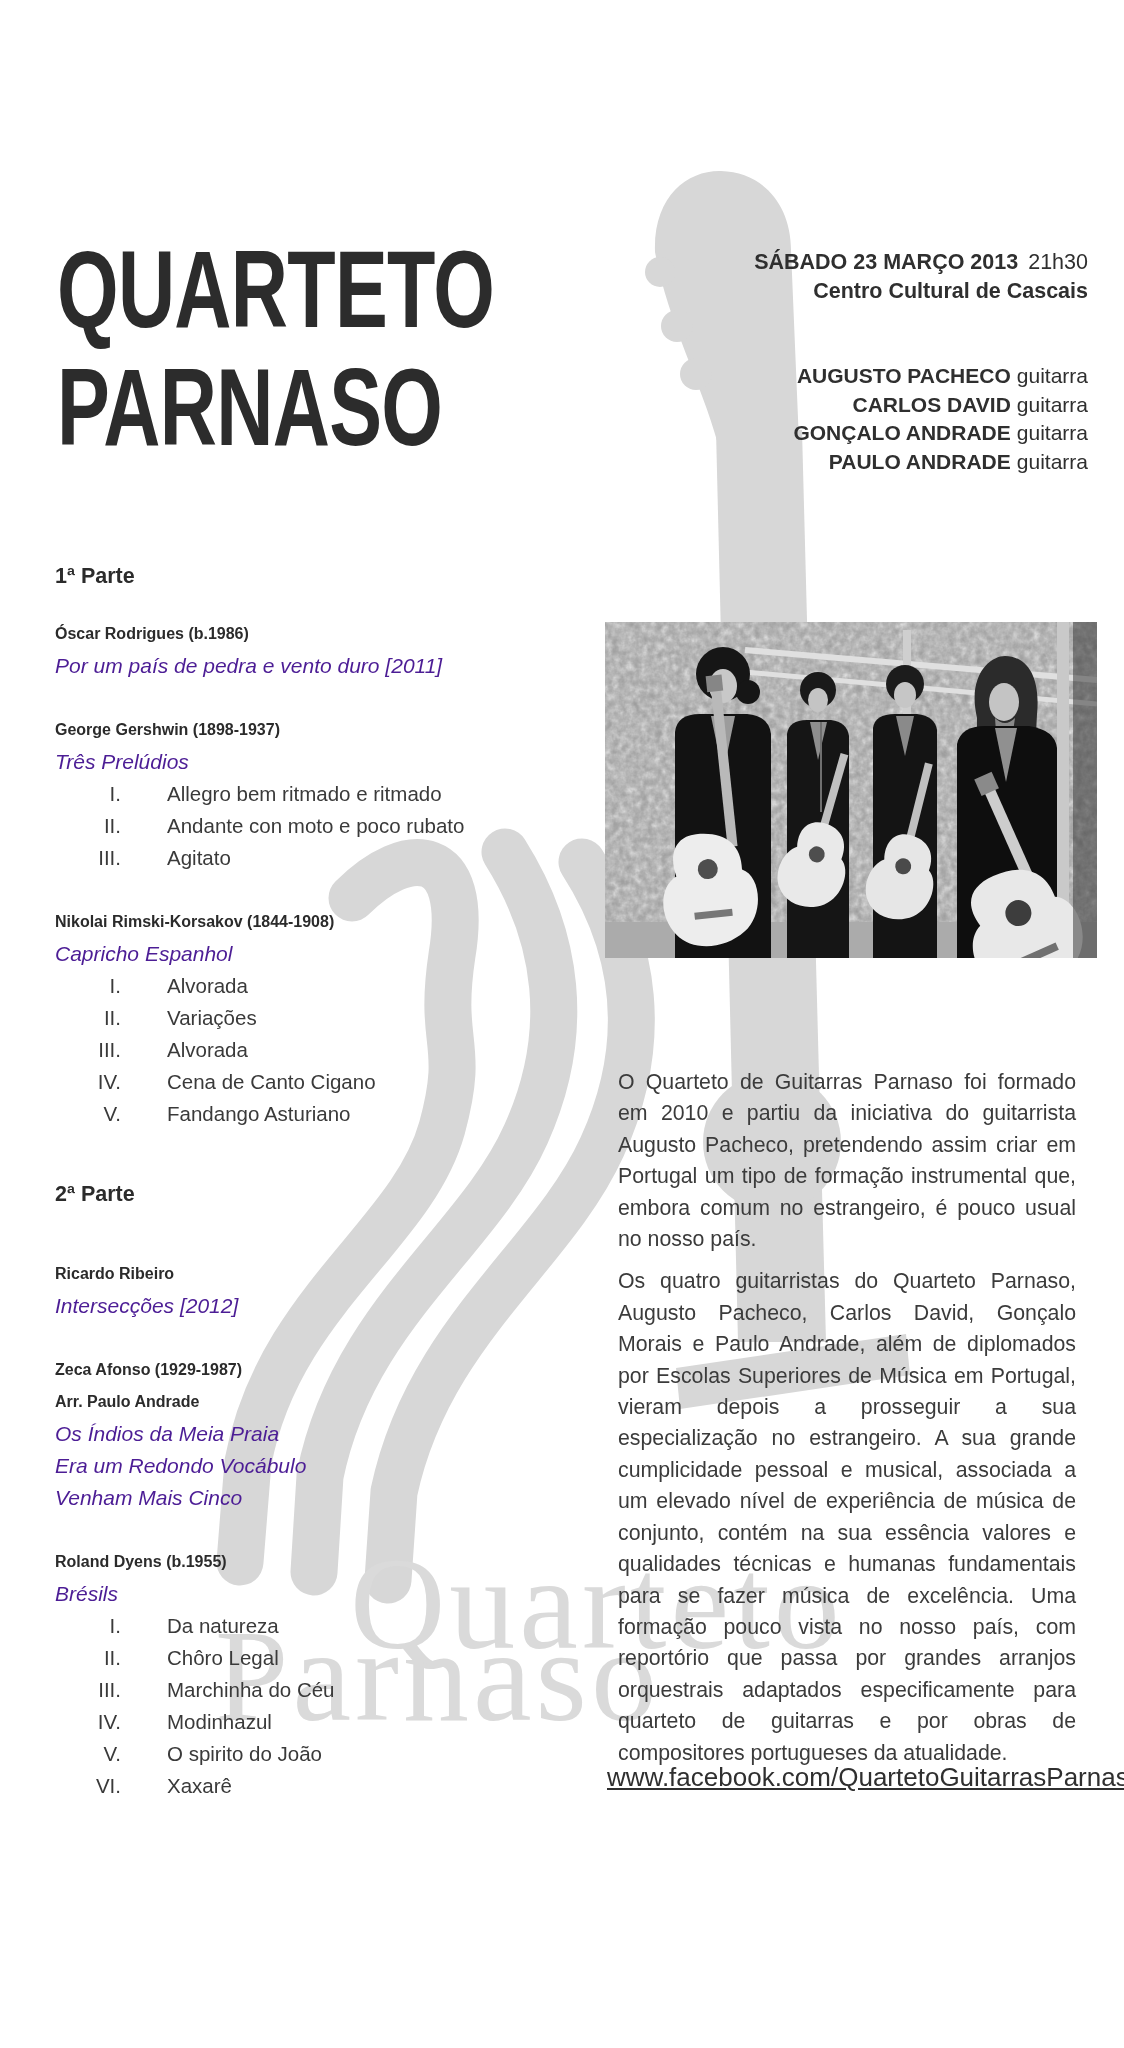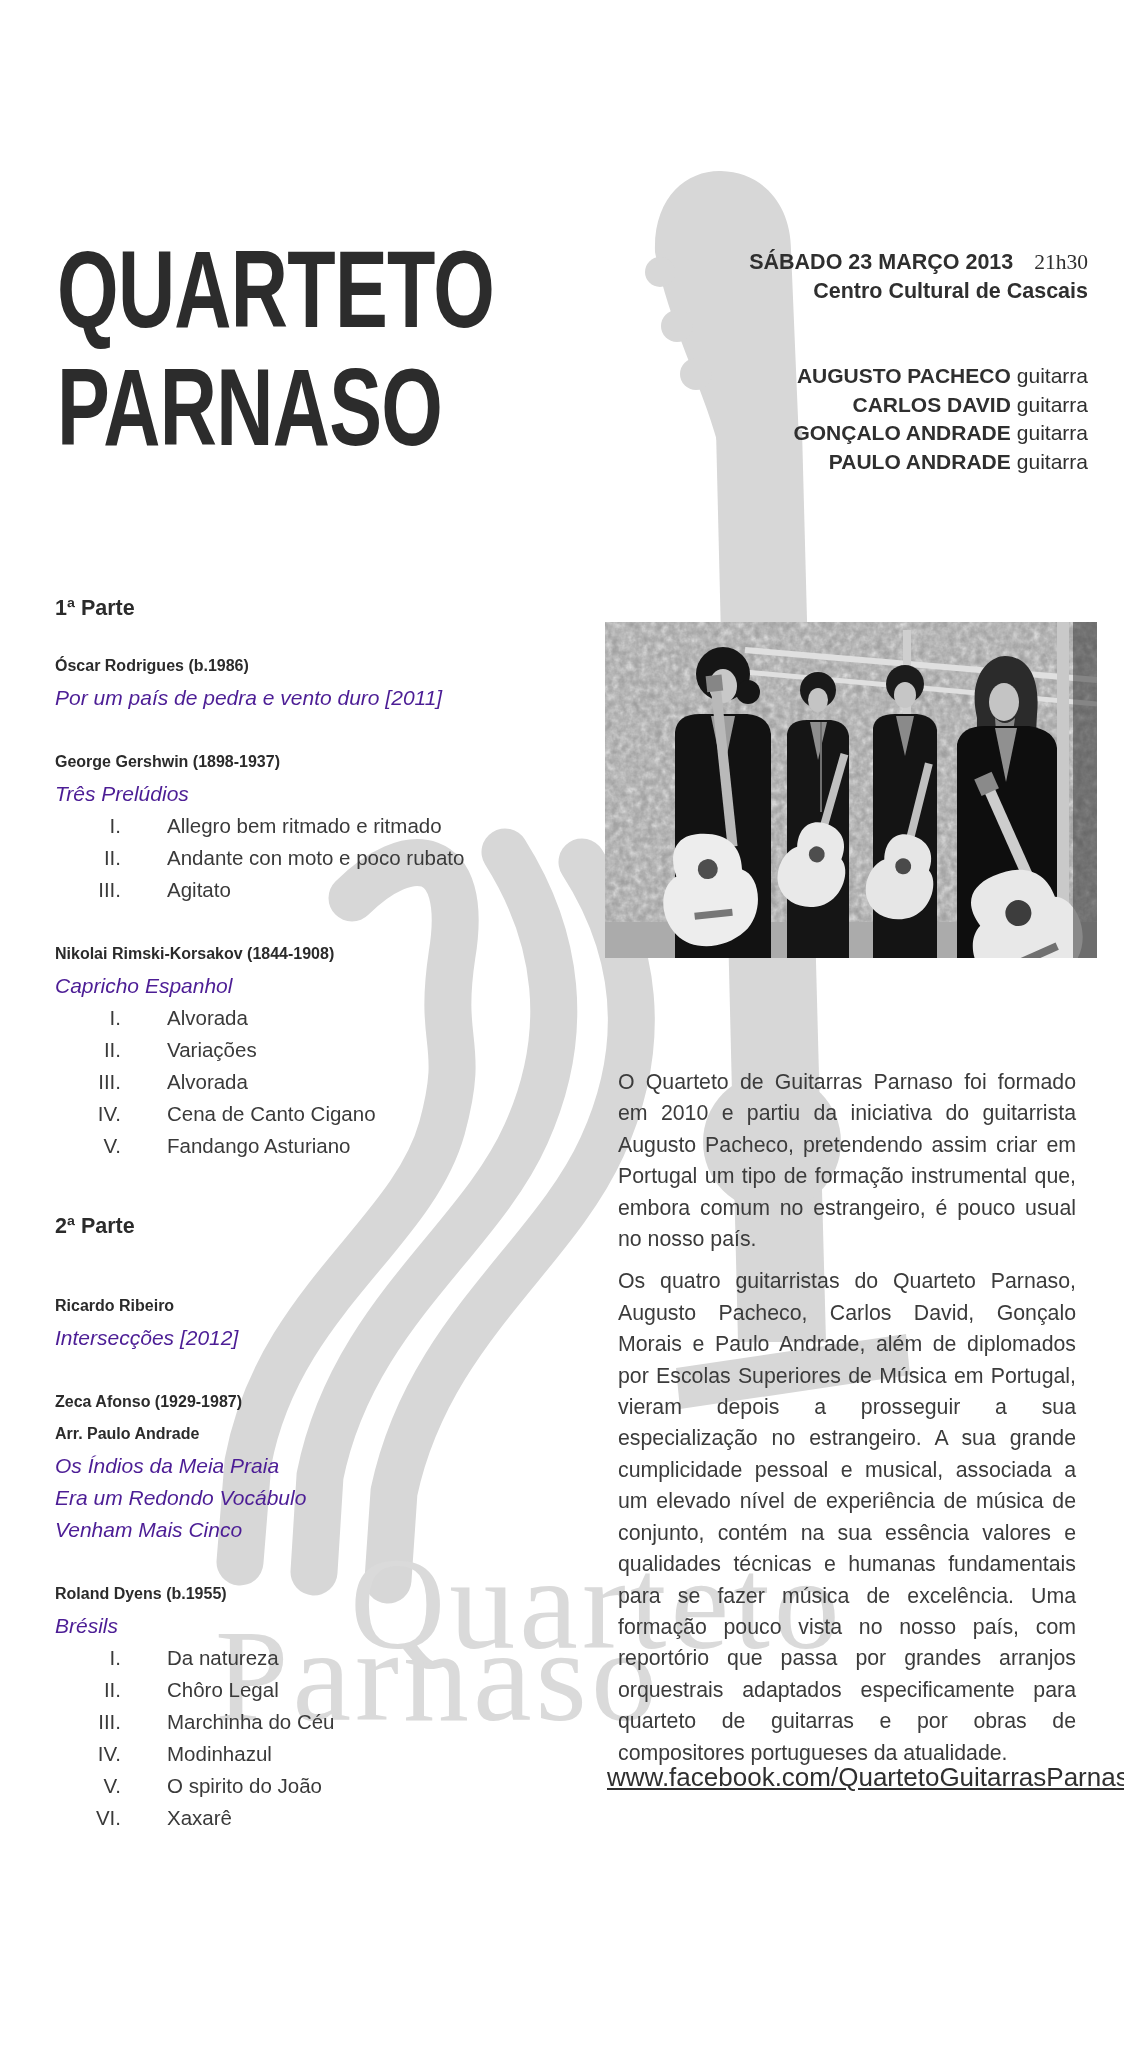"21h30" .event-block .t { font-family: Liberation Serif, serif -> none; margin-left: 21px -> 10px }
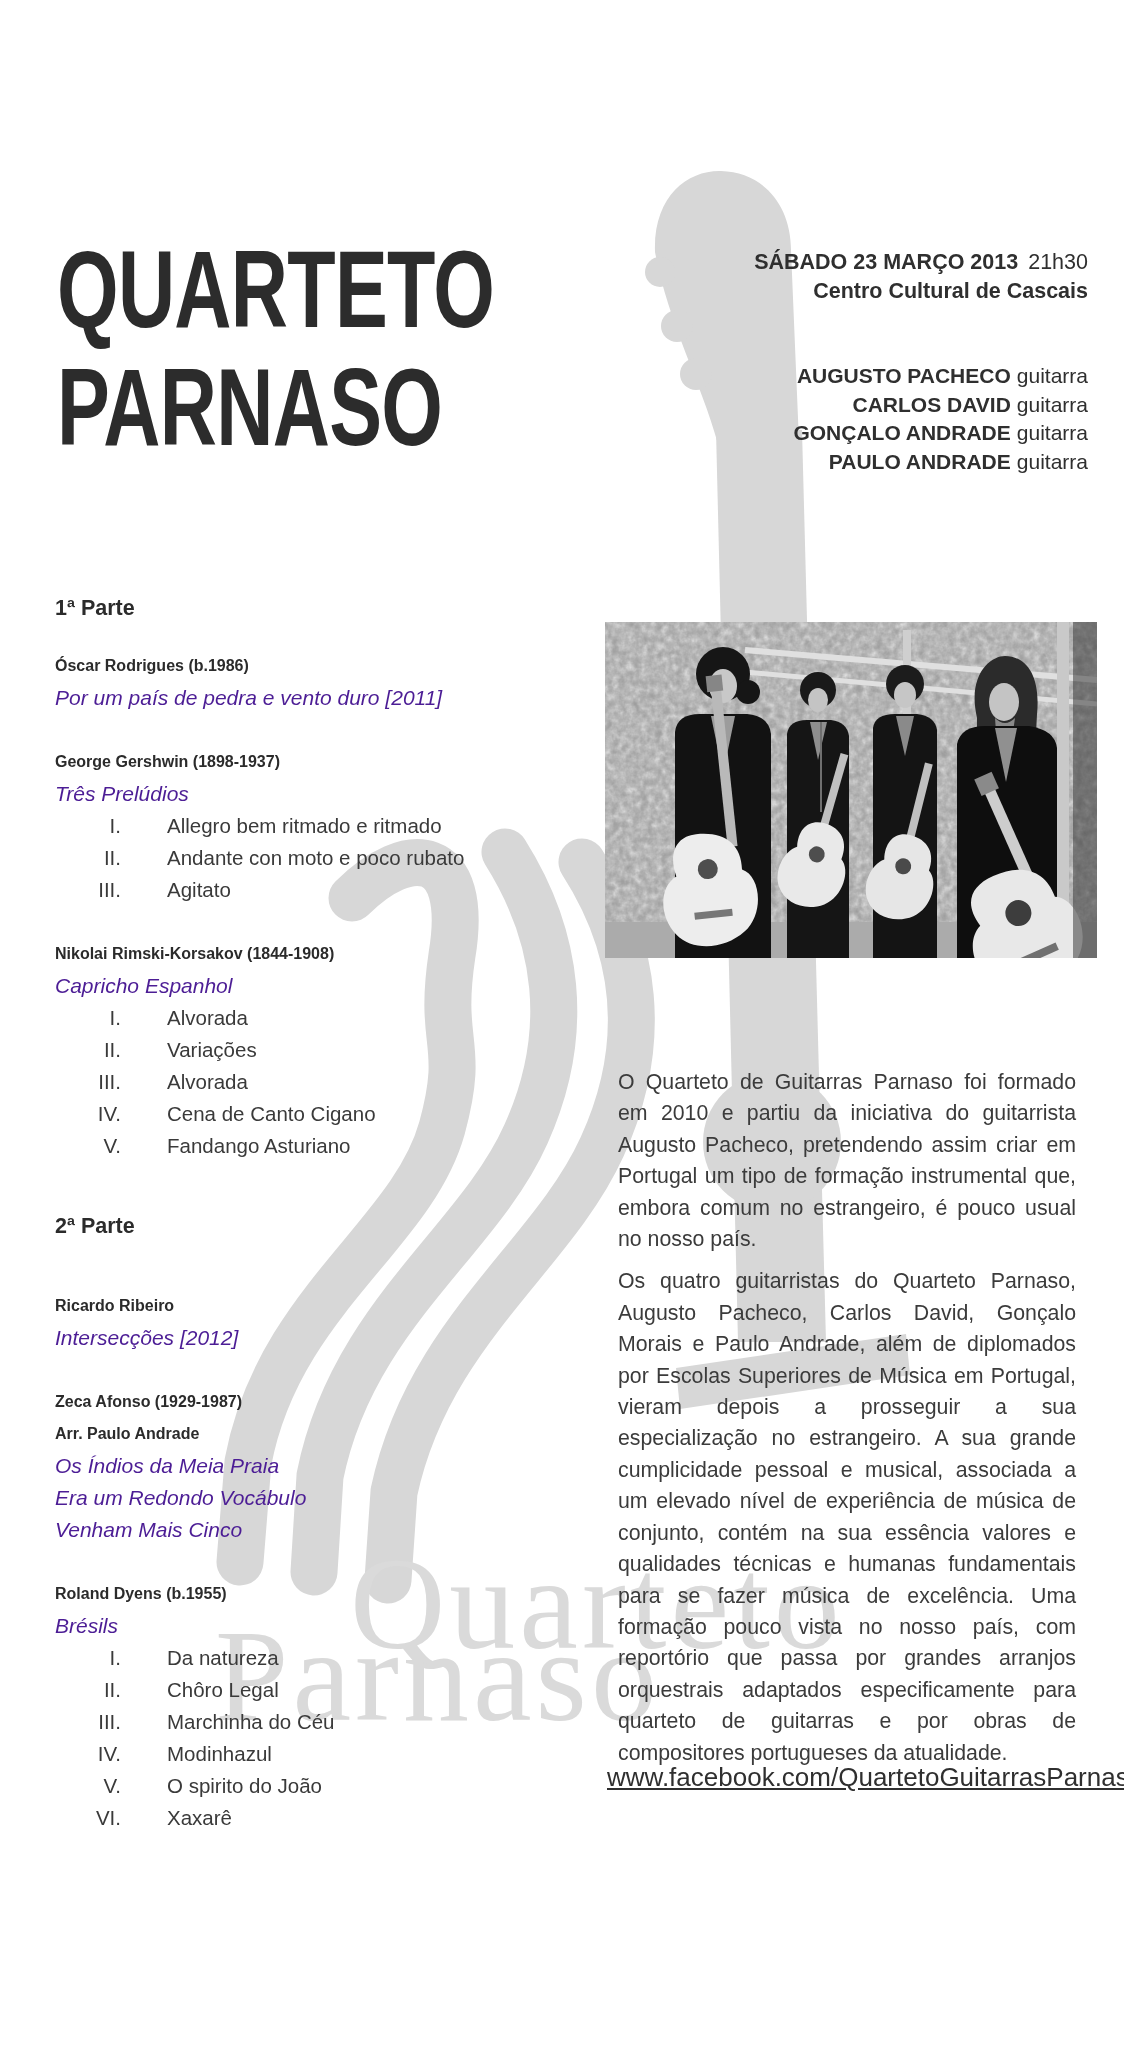"1ª Parte" .left-col { margin-top: 32px -> none }
